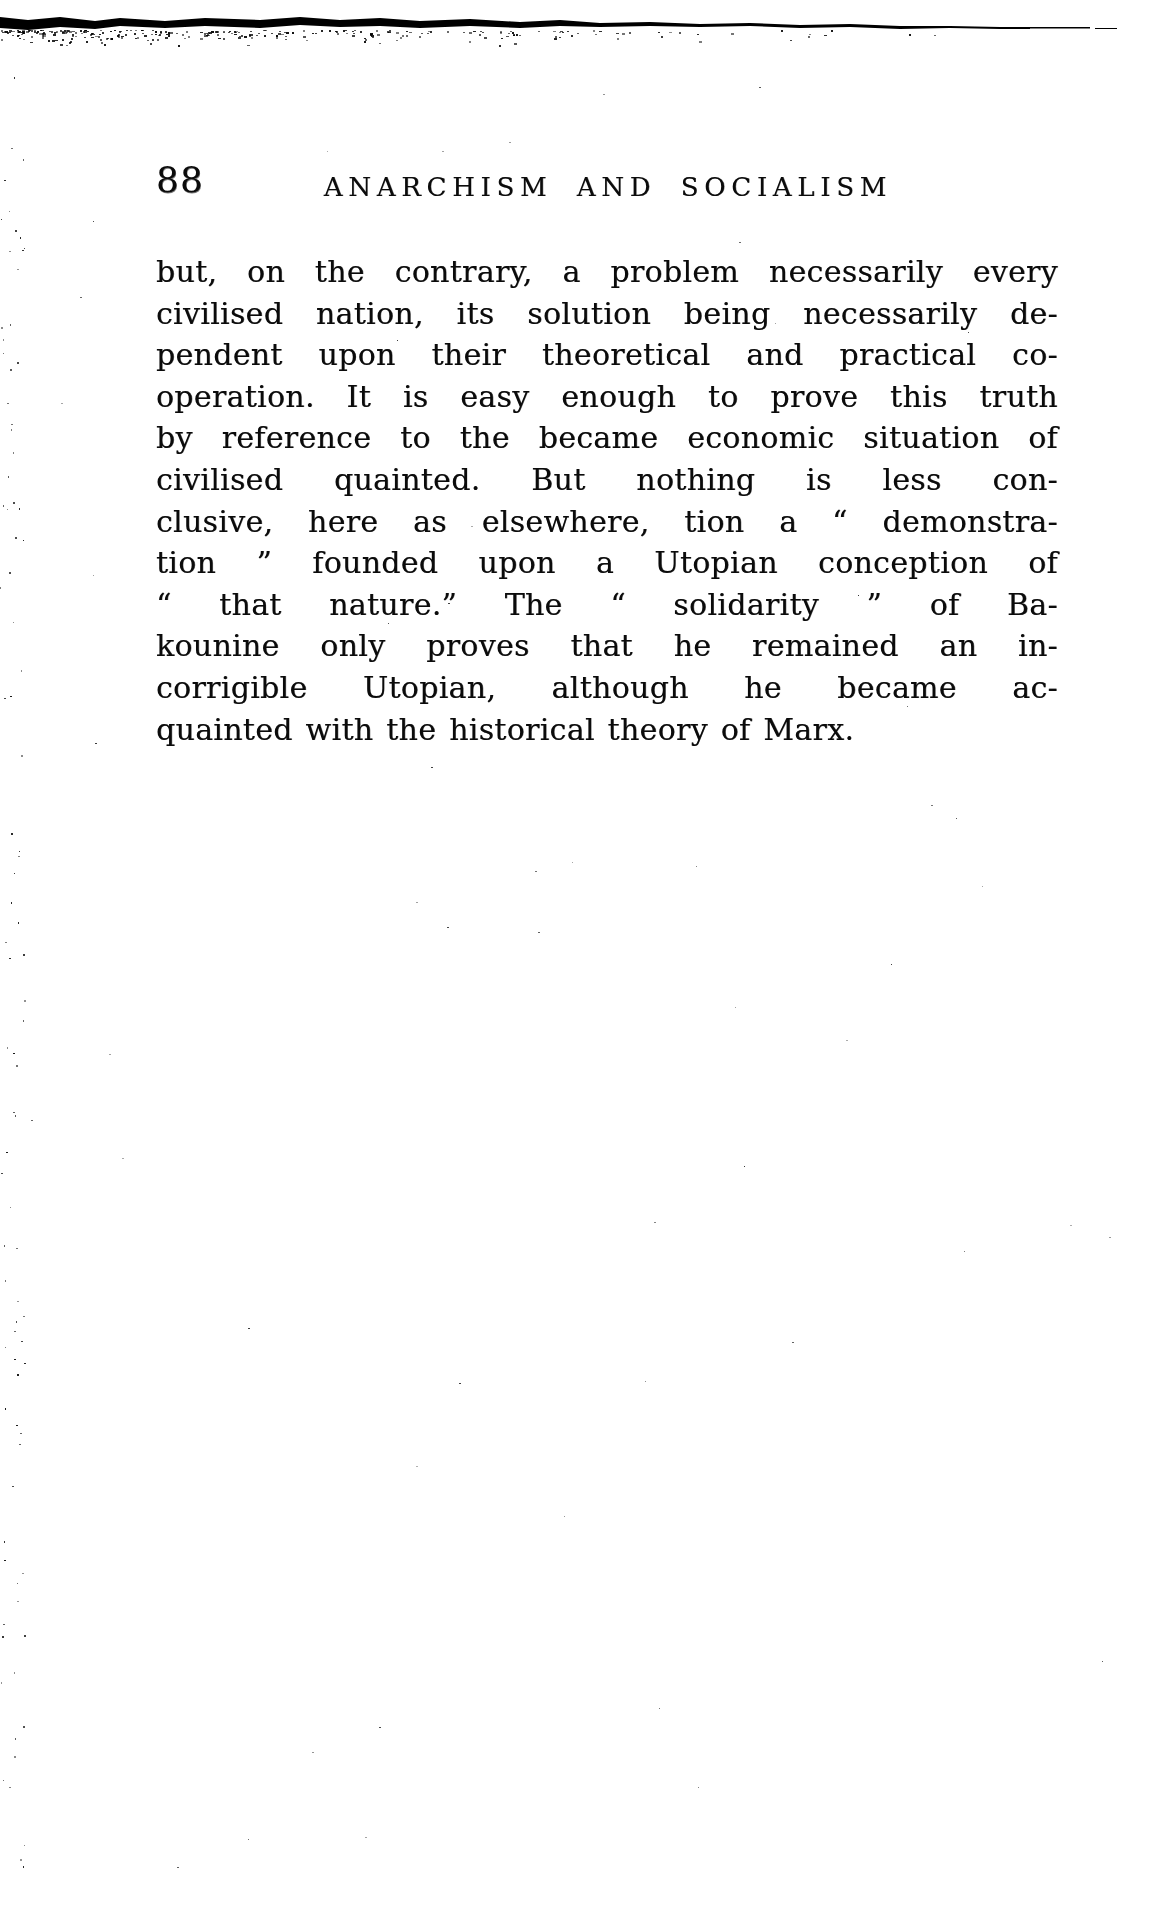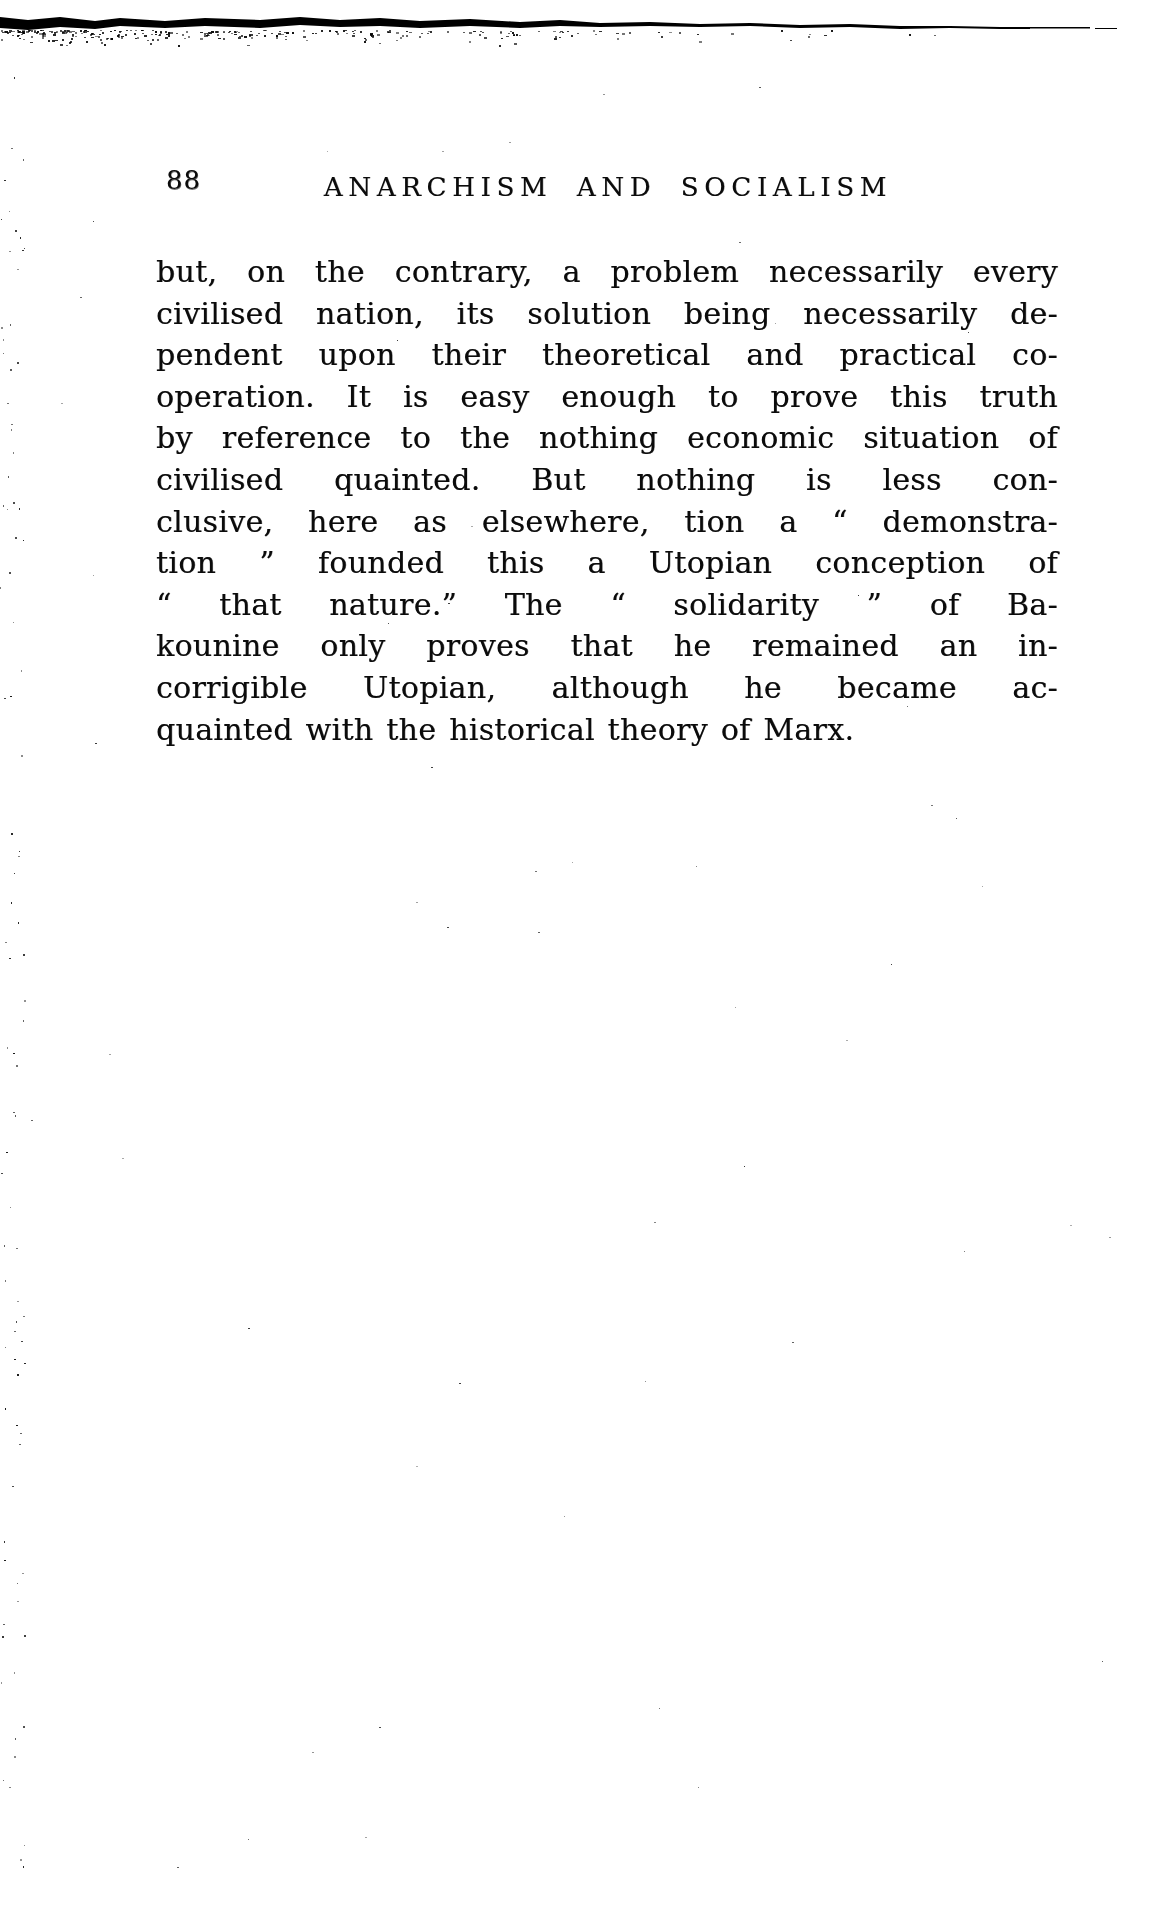"88" .page-number { font-size: 26px -> 36px; left: 166px -> 156px }
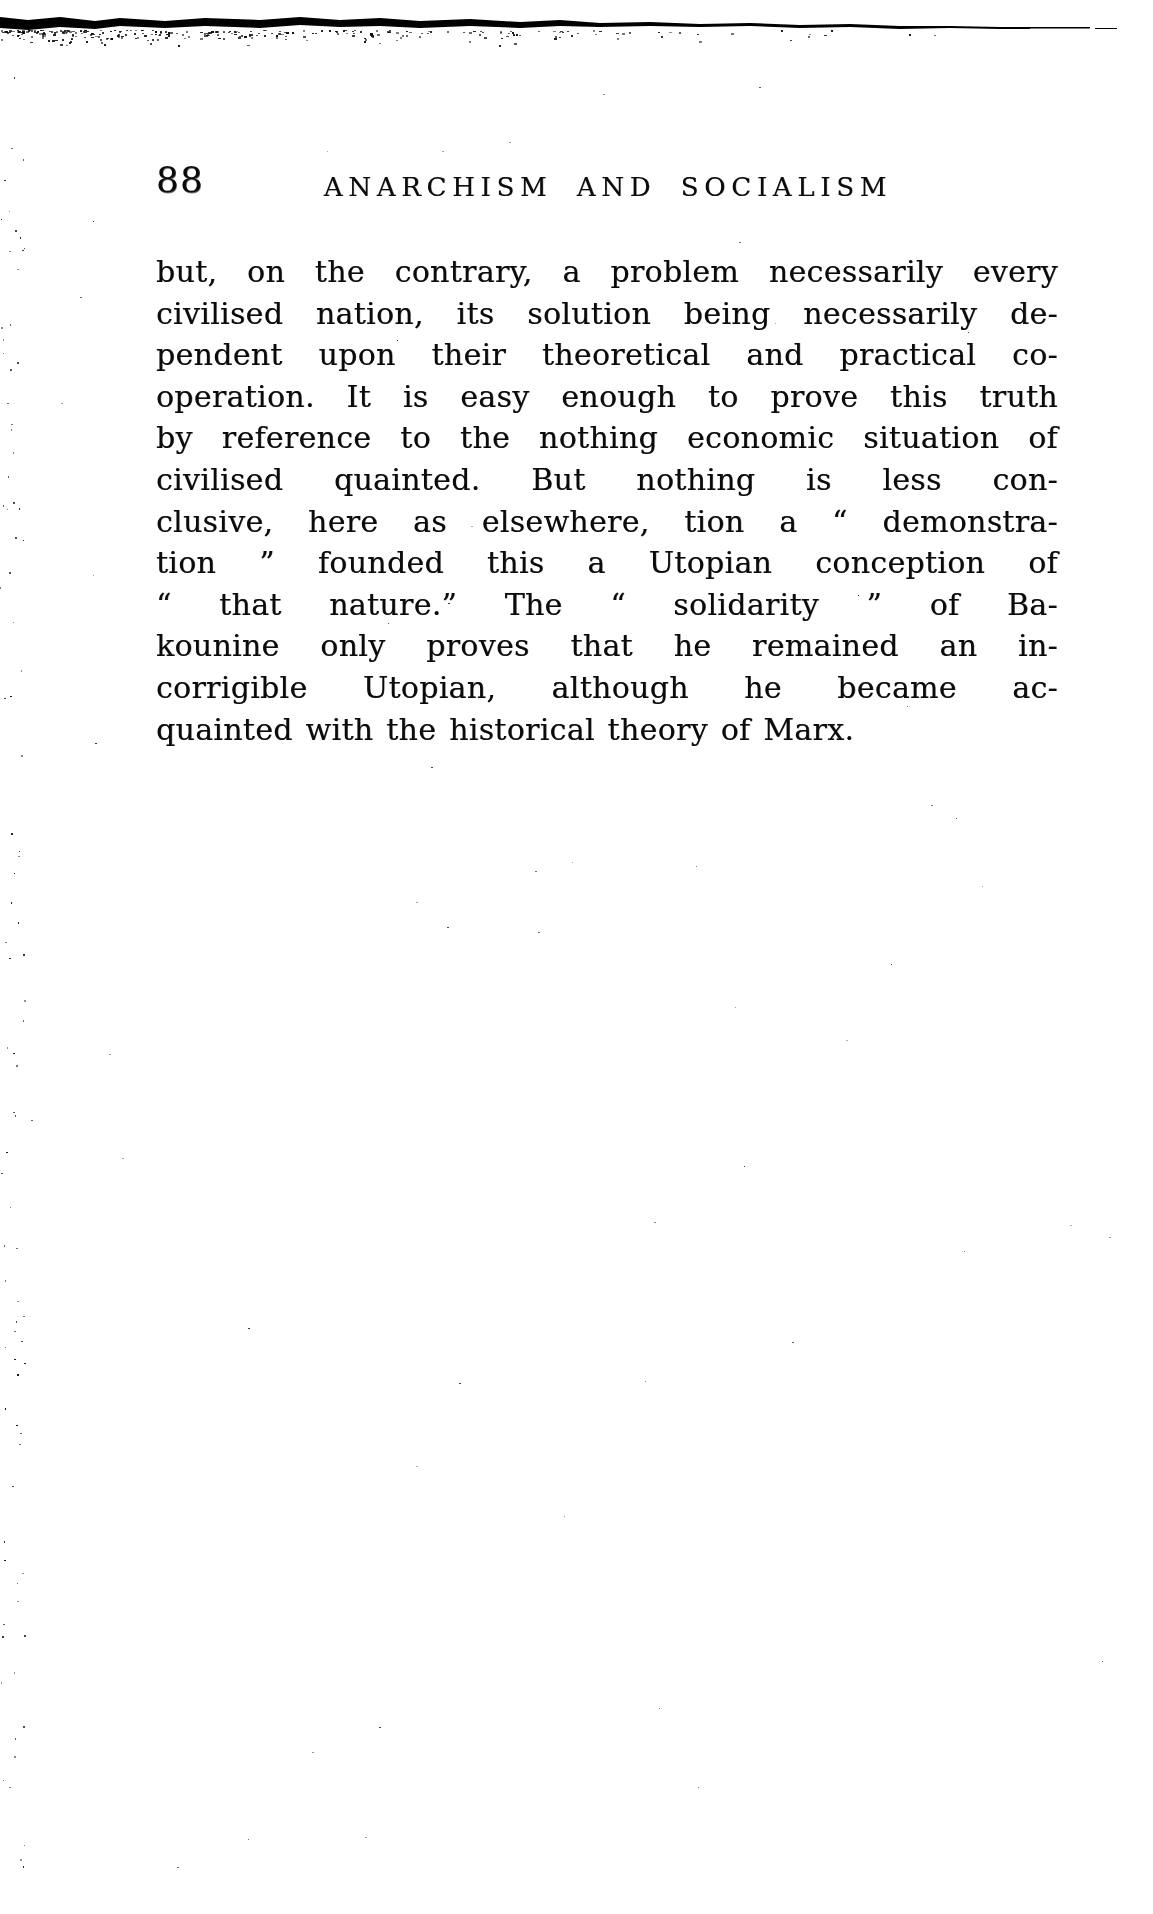"by reference to the nothing" div.tline { text: nothing -> became }
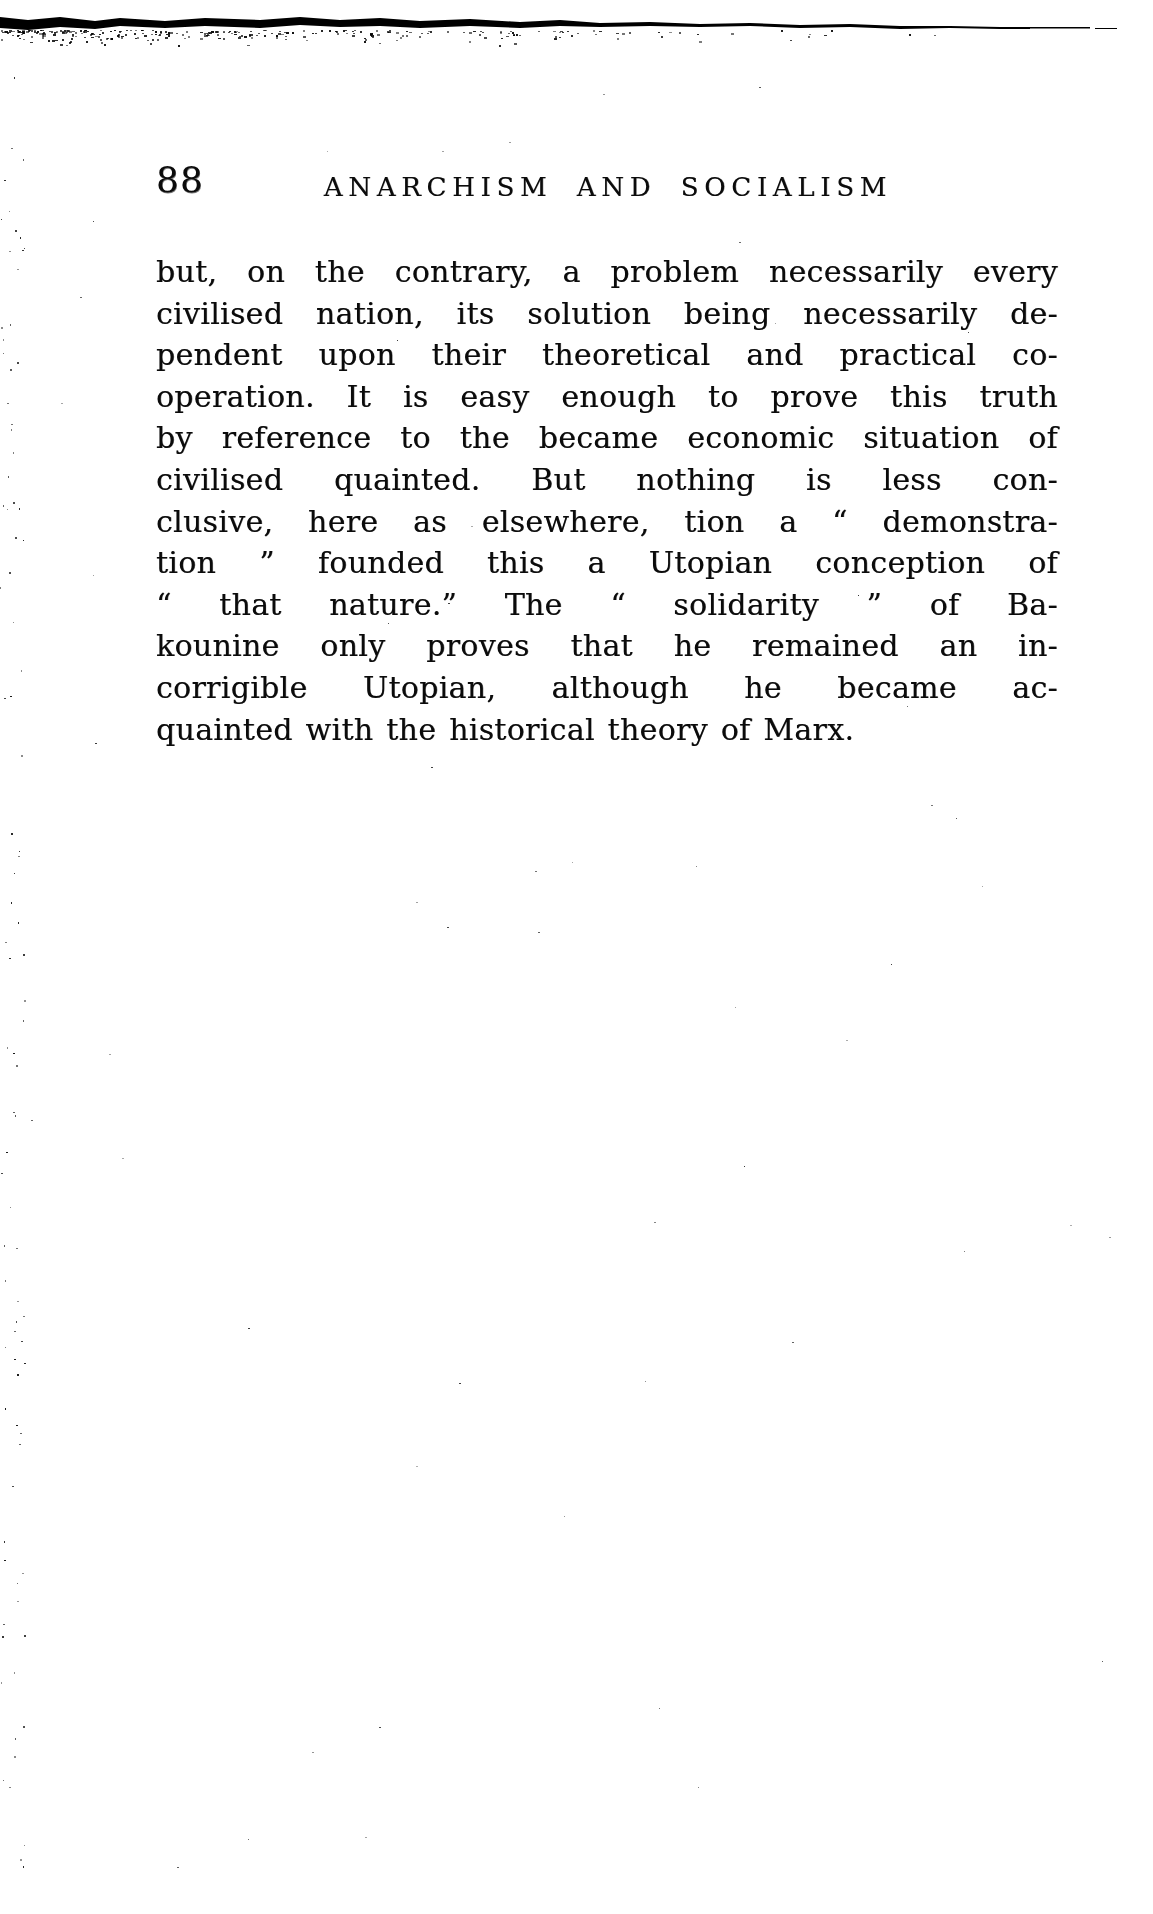"tion ” founded this a" div.tline { text: this -> upon }
